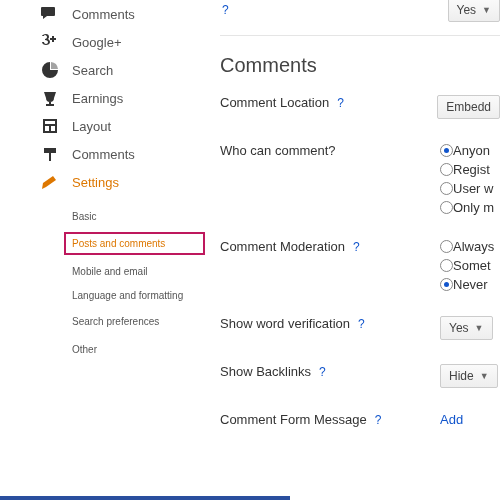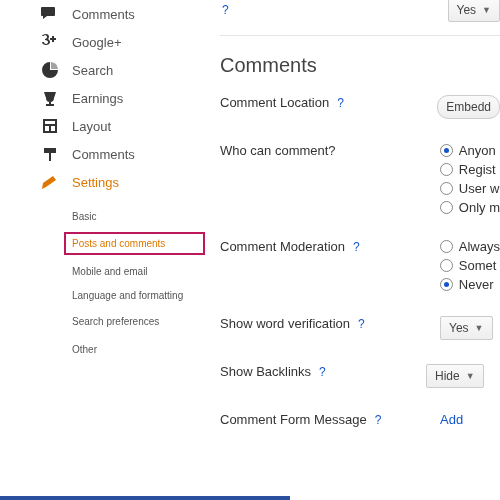"Embedd" div.dropdown { border-radius: 11px -> none }
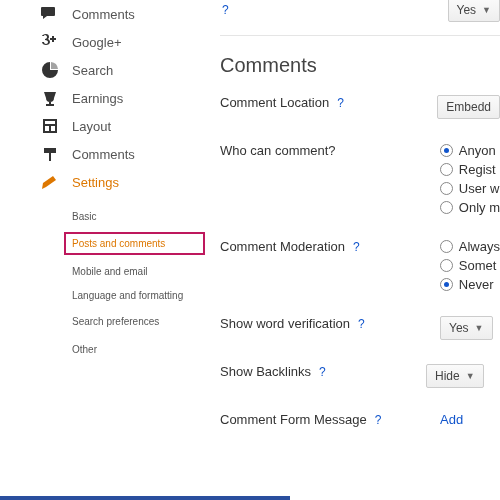"Anyon" .radio-item { gap: 6px -> none }
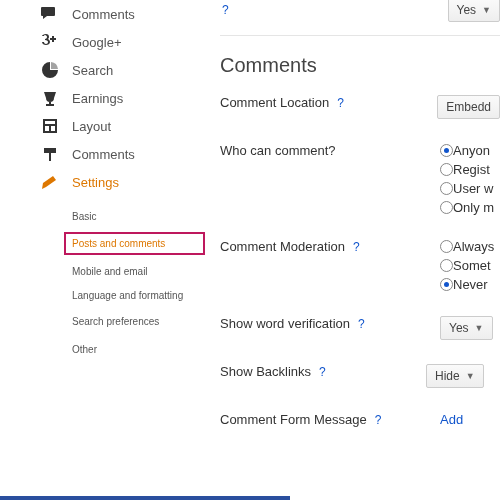"Hide" div.dropdown { margin-left: 36px -> 50px }
